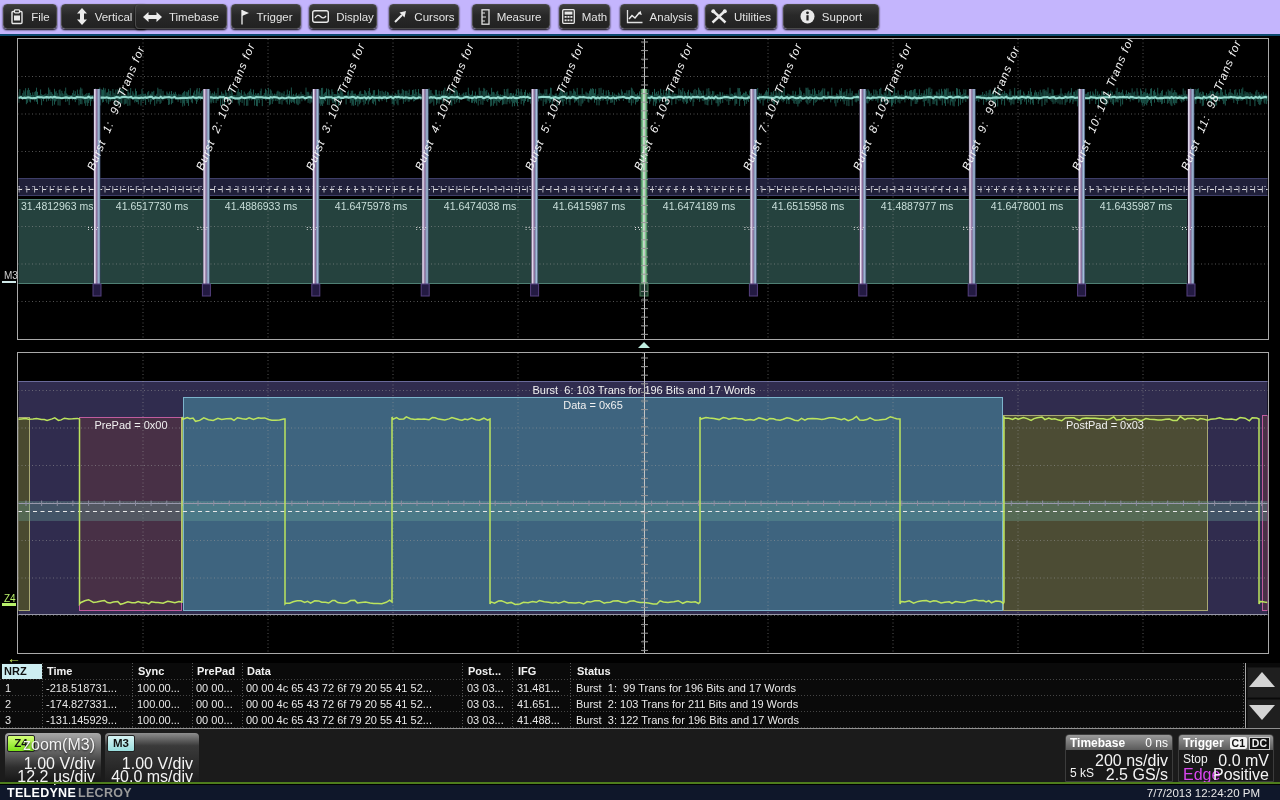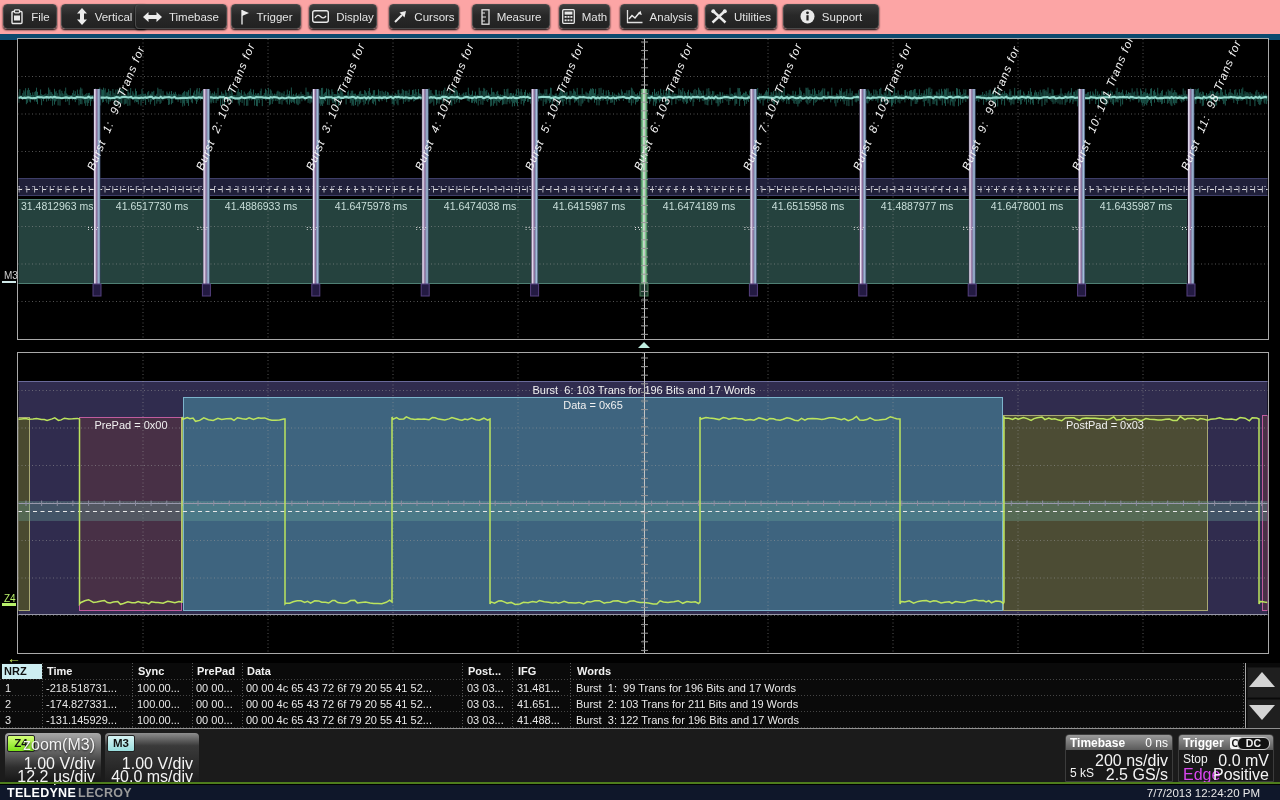"File" #menubar { background: #fca5a5 -> #c4b5fd; border-bottom: 6px solid #0c4a6e -> 2px solid #0c4a6e }
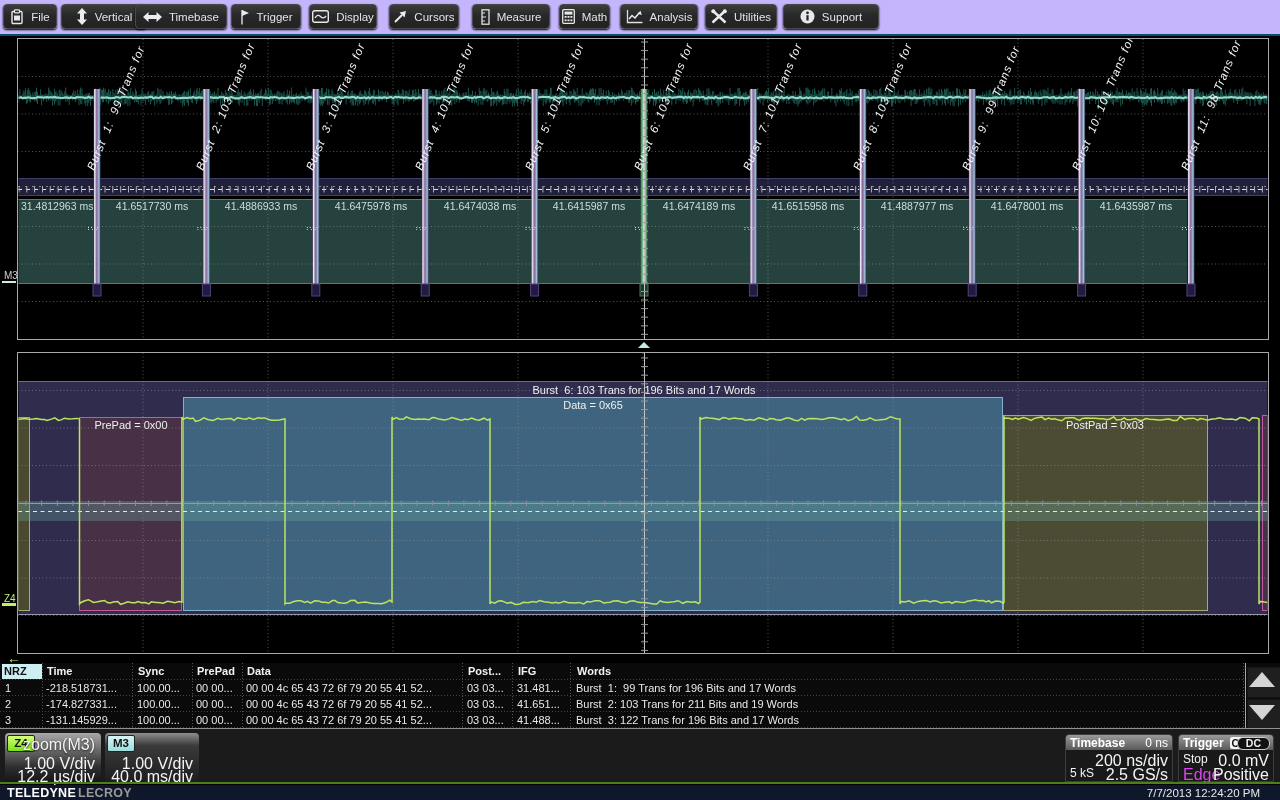"Words" div.tblhead { text: Words -> Status }
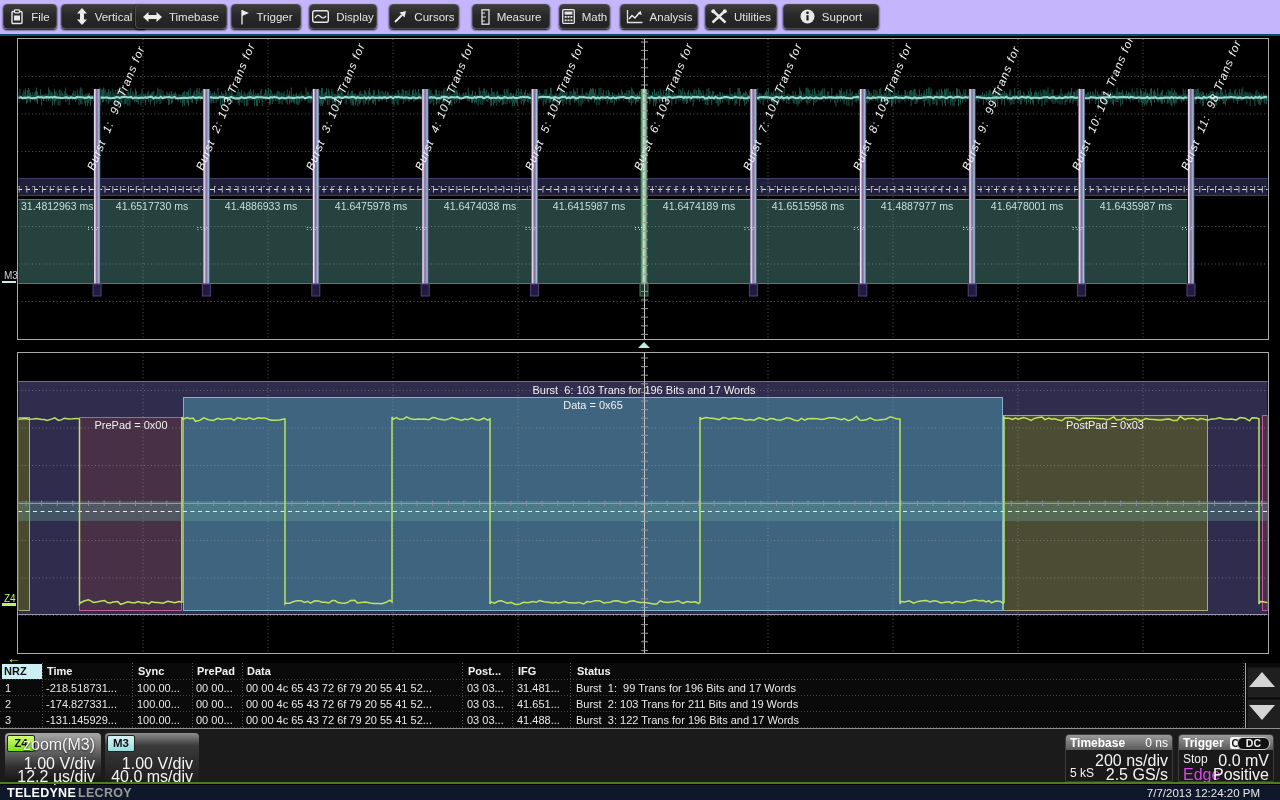"DC" span { border-radius: 6px -> 0; padding: 0 8px -> 0 2px }
